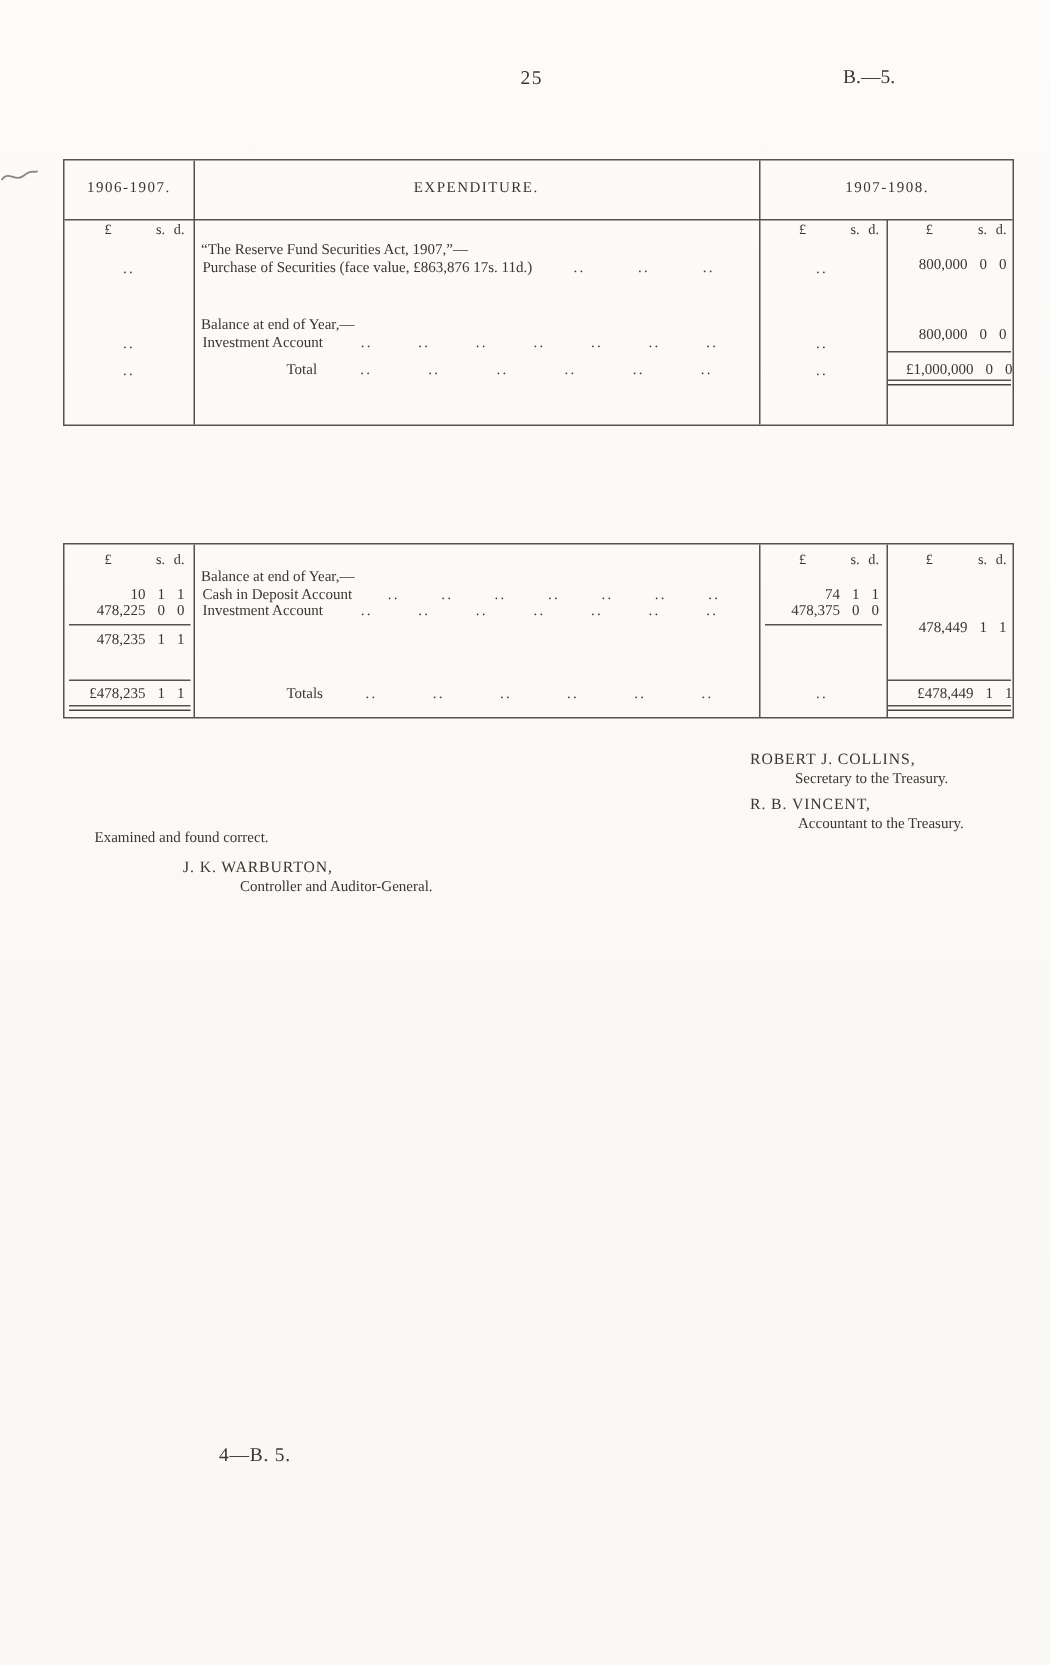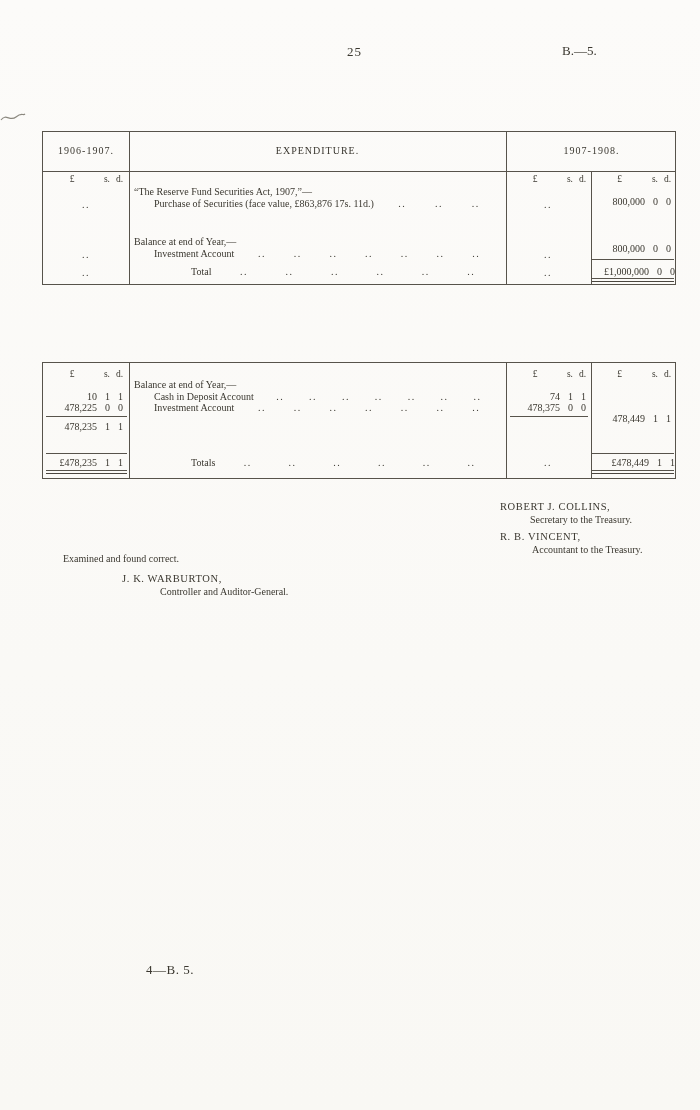"1906-1907." div.tbl { height: 154px -> 178px; top: 131px -> 106px }
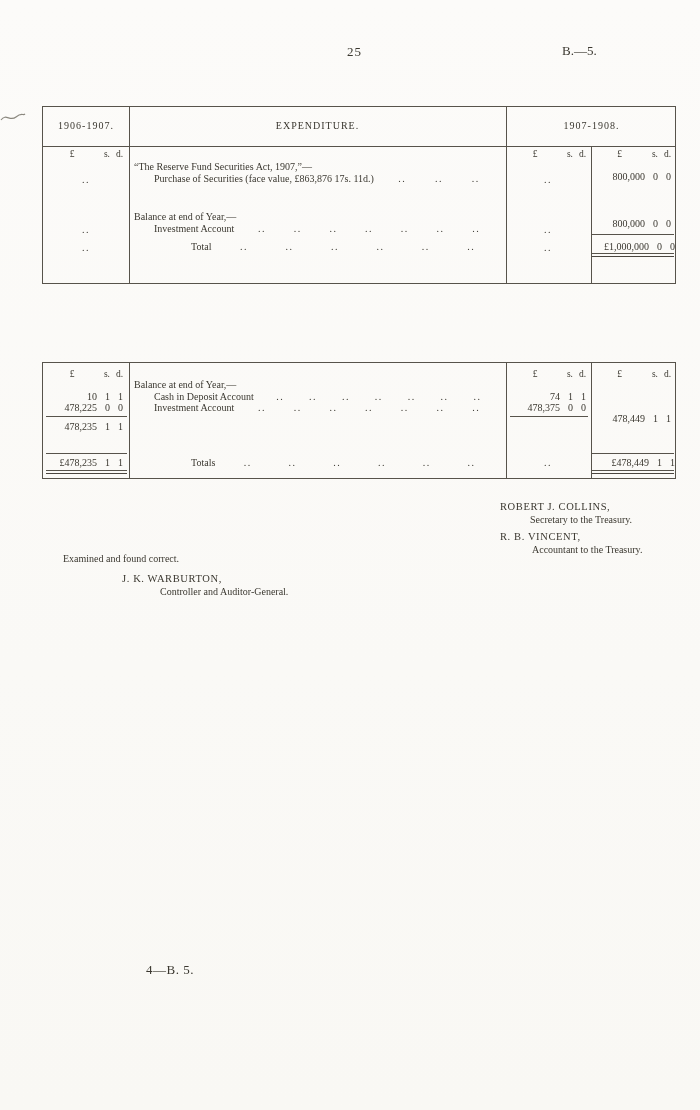"Purchase of Securities (face value," .dline .ind { padding-left: 25px -> 6px }
